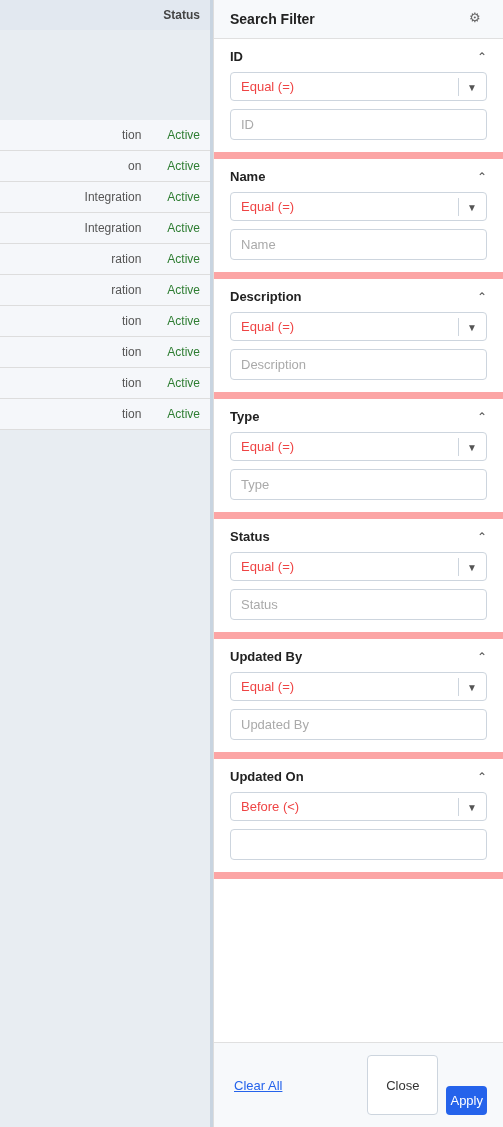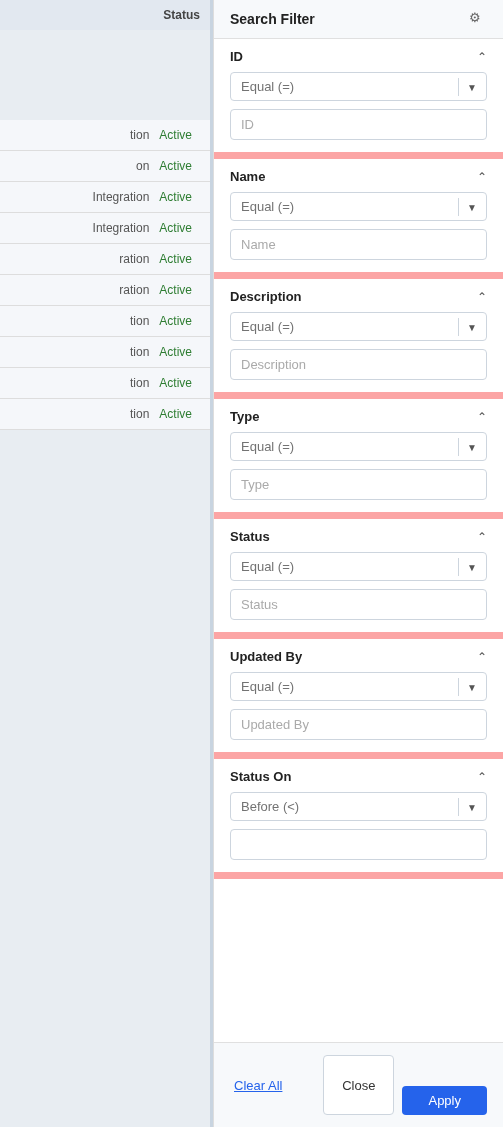"Equal (=)" .filter-select { color: #737373 -> #ef4444 }
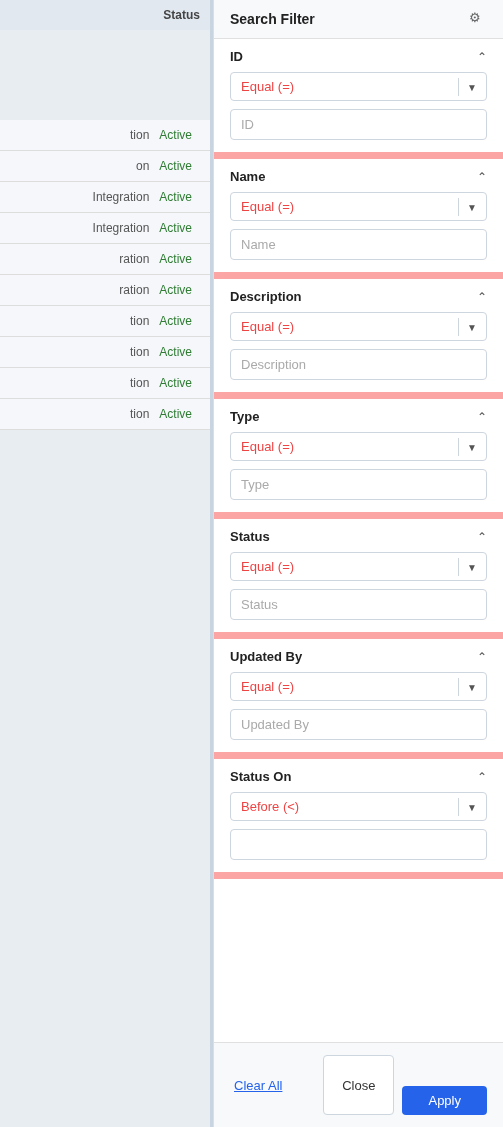"tion" .table-row { padding: 8px 18px -> 8px 10px }
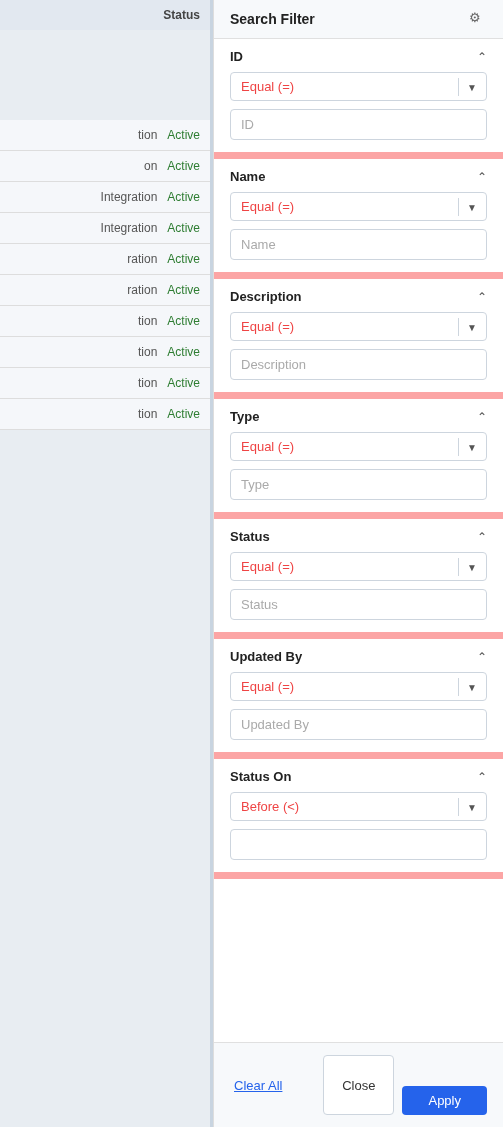"Active" .table-row .status { margin-left: 10px -> 26px }
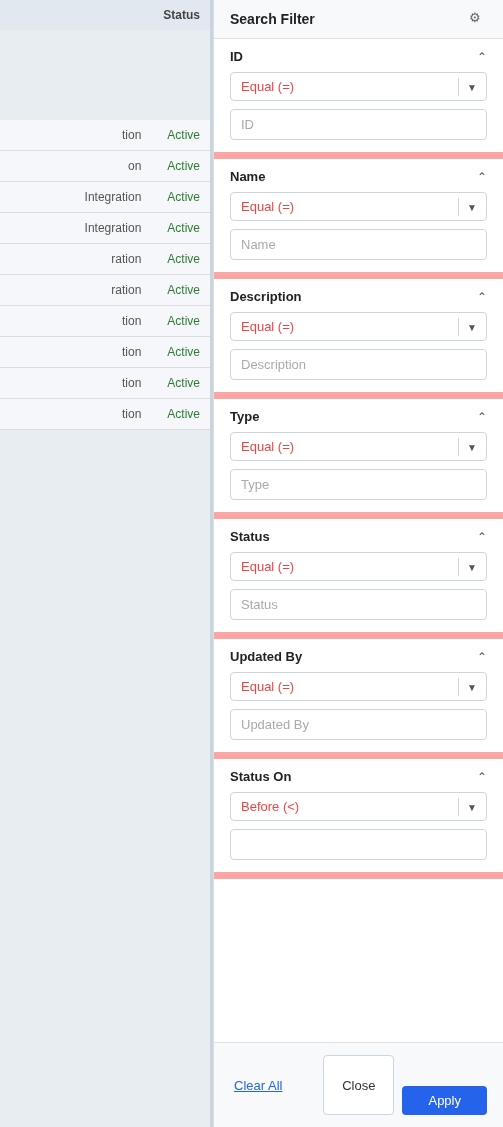"Status On" span.section-label { text: Status -> Updated }
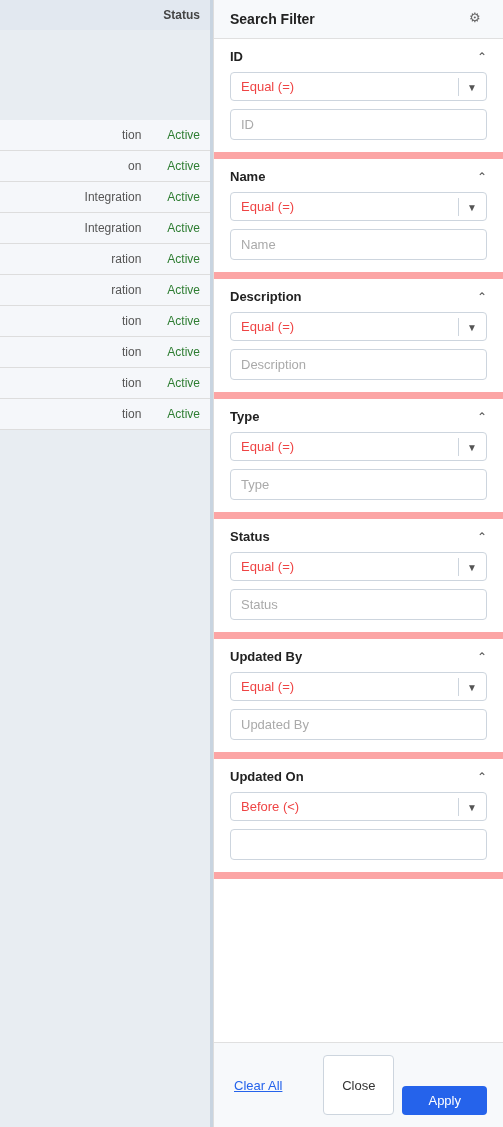"Apply" .apply-btn { padding: 7px 26px -> 7px 4px }
